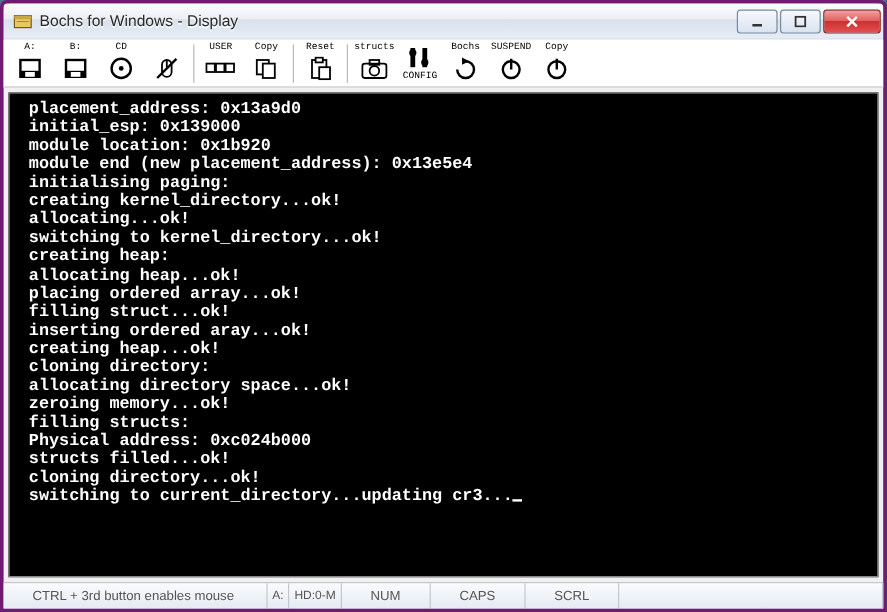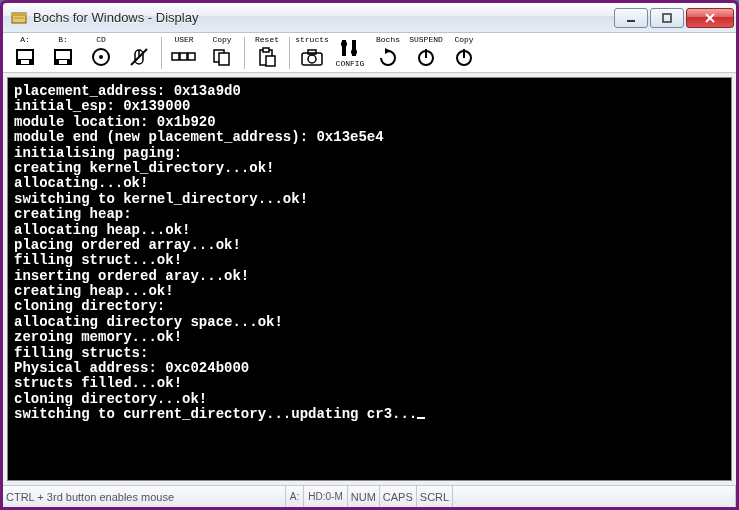"placement_address: 0x13a9d0" .terminal { padding: 6px 6px -> 6px 16px }
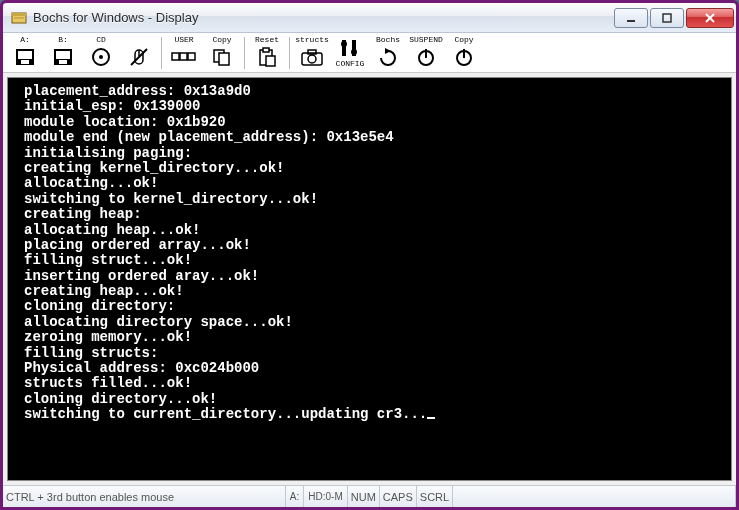"CTRL + 3rd button enables" .statusbar .cell { padding: 0 3px -> 0 24px }
